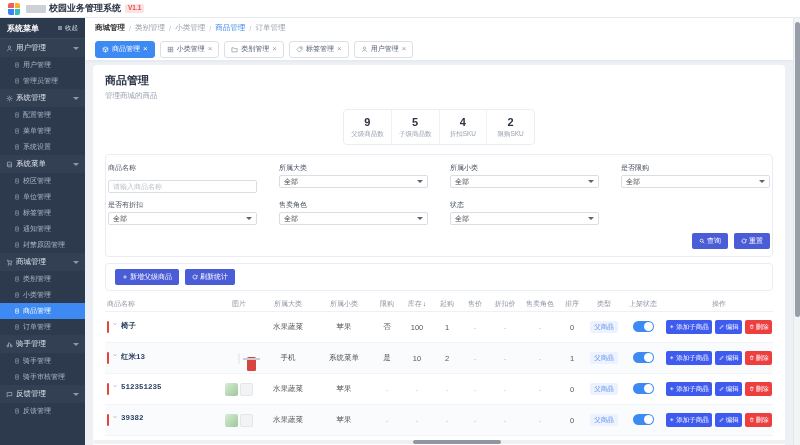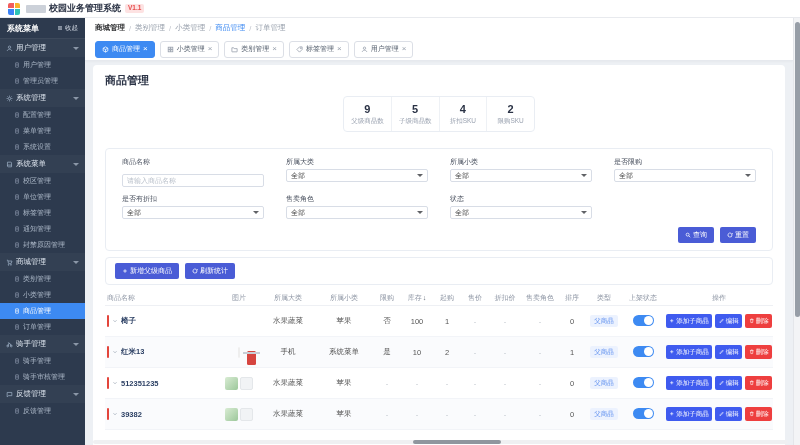"管理商城的商品" div.page-subtitle { html: none -> <div>管理商城的商品</div> }
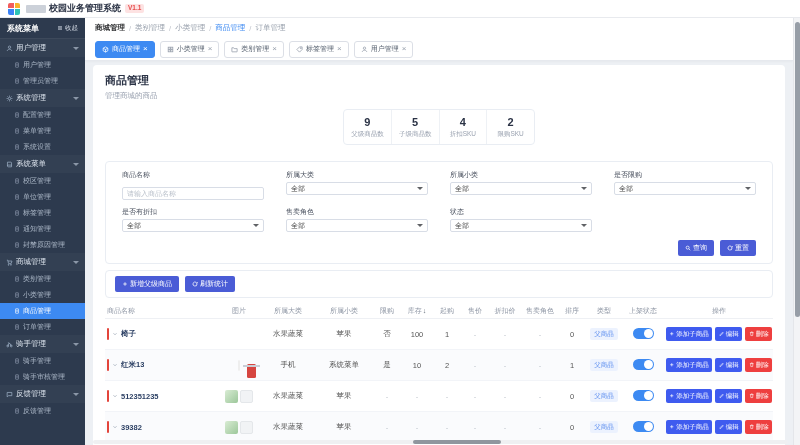"请输入商品名称" .filter-card { margin-top: 16px -> 9px; padding: 8px 16px 7px -> 8px 2px 7px }
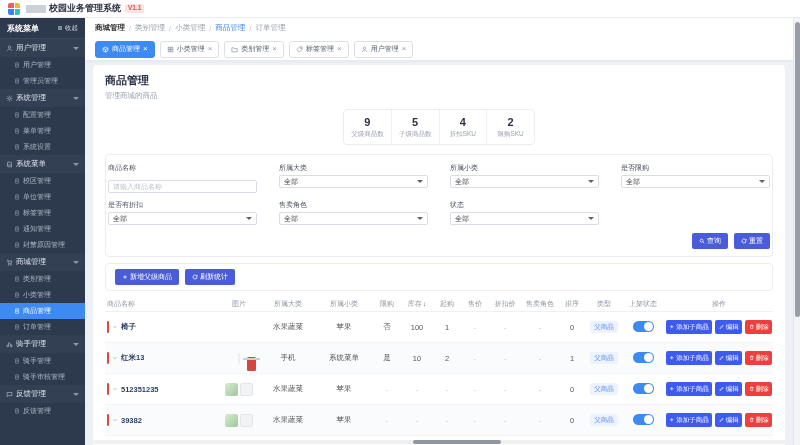"椅子" .name-wrap { align-items: center -> flex-start; font-family: none -> Liberation Mono, monospace }
